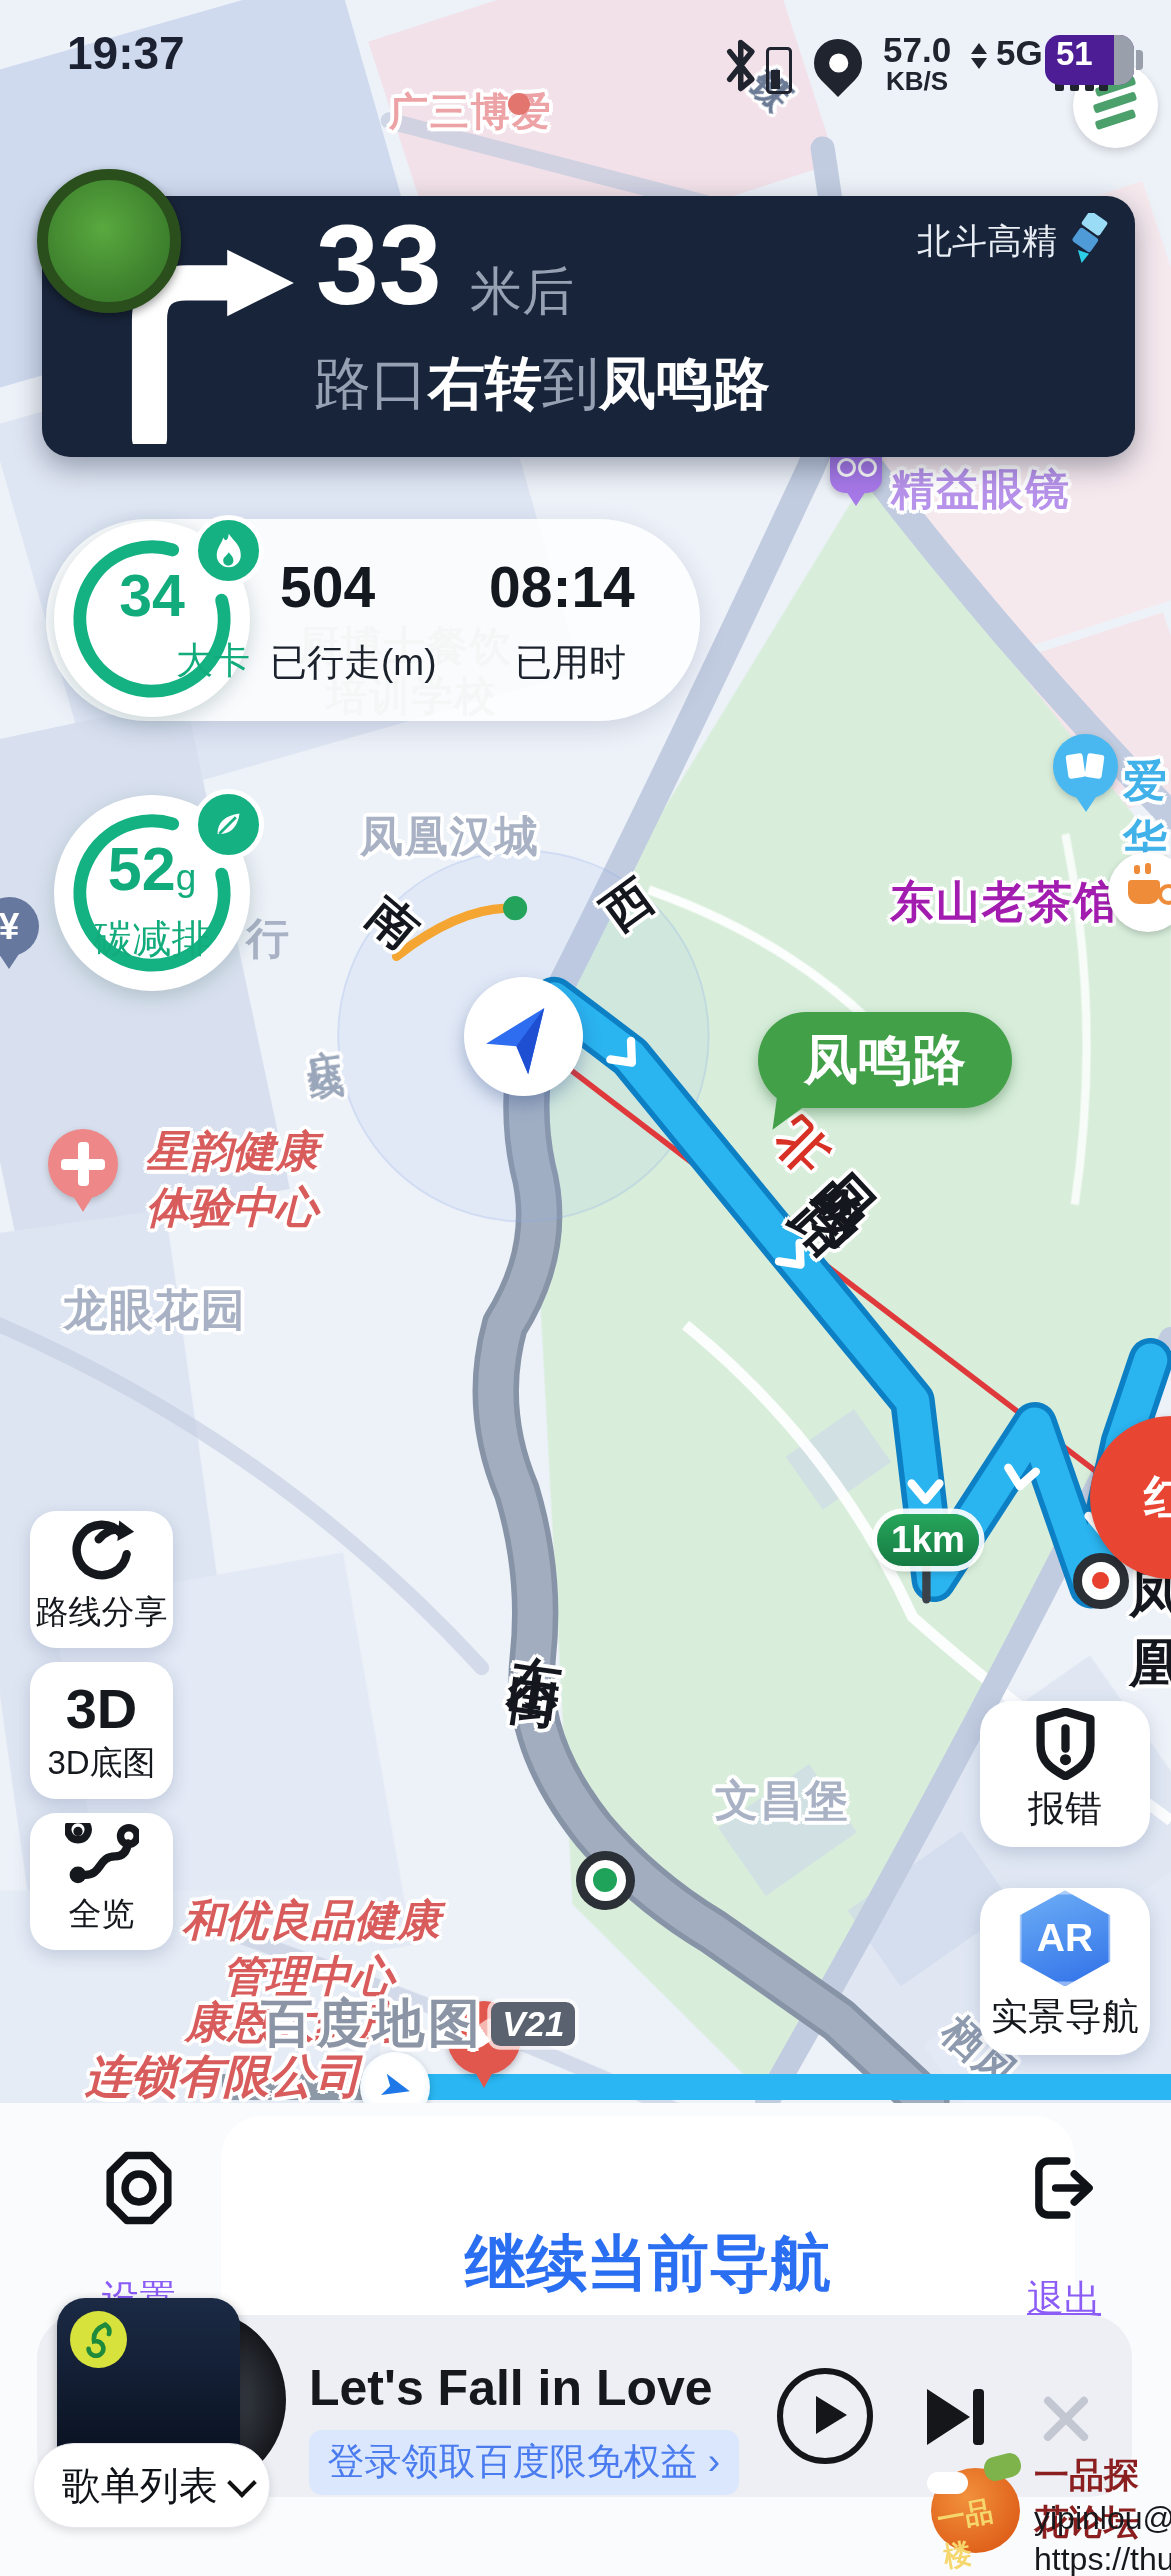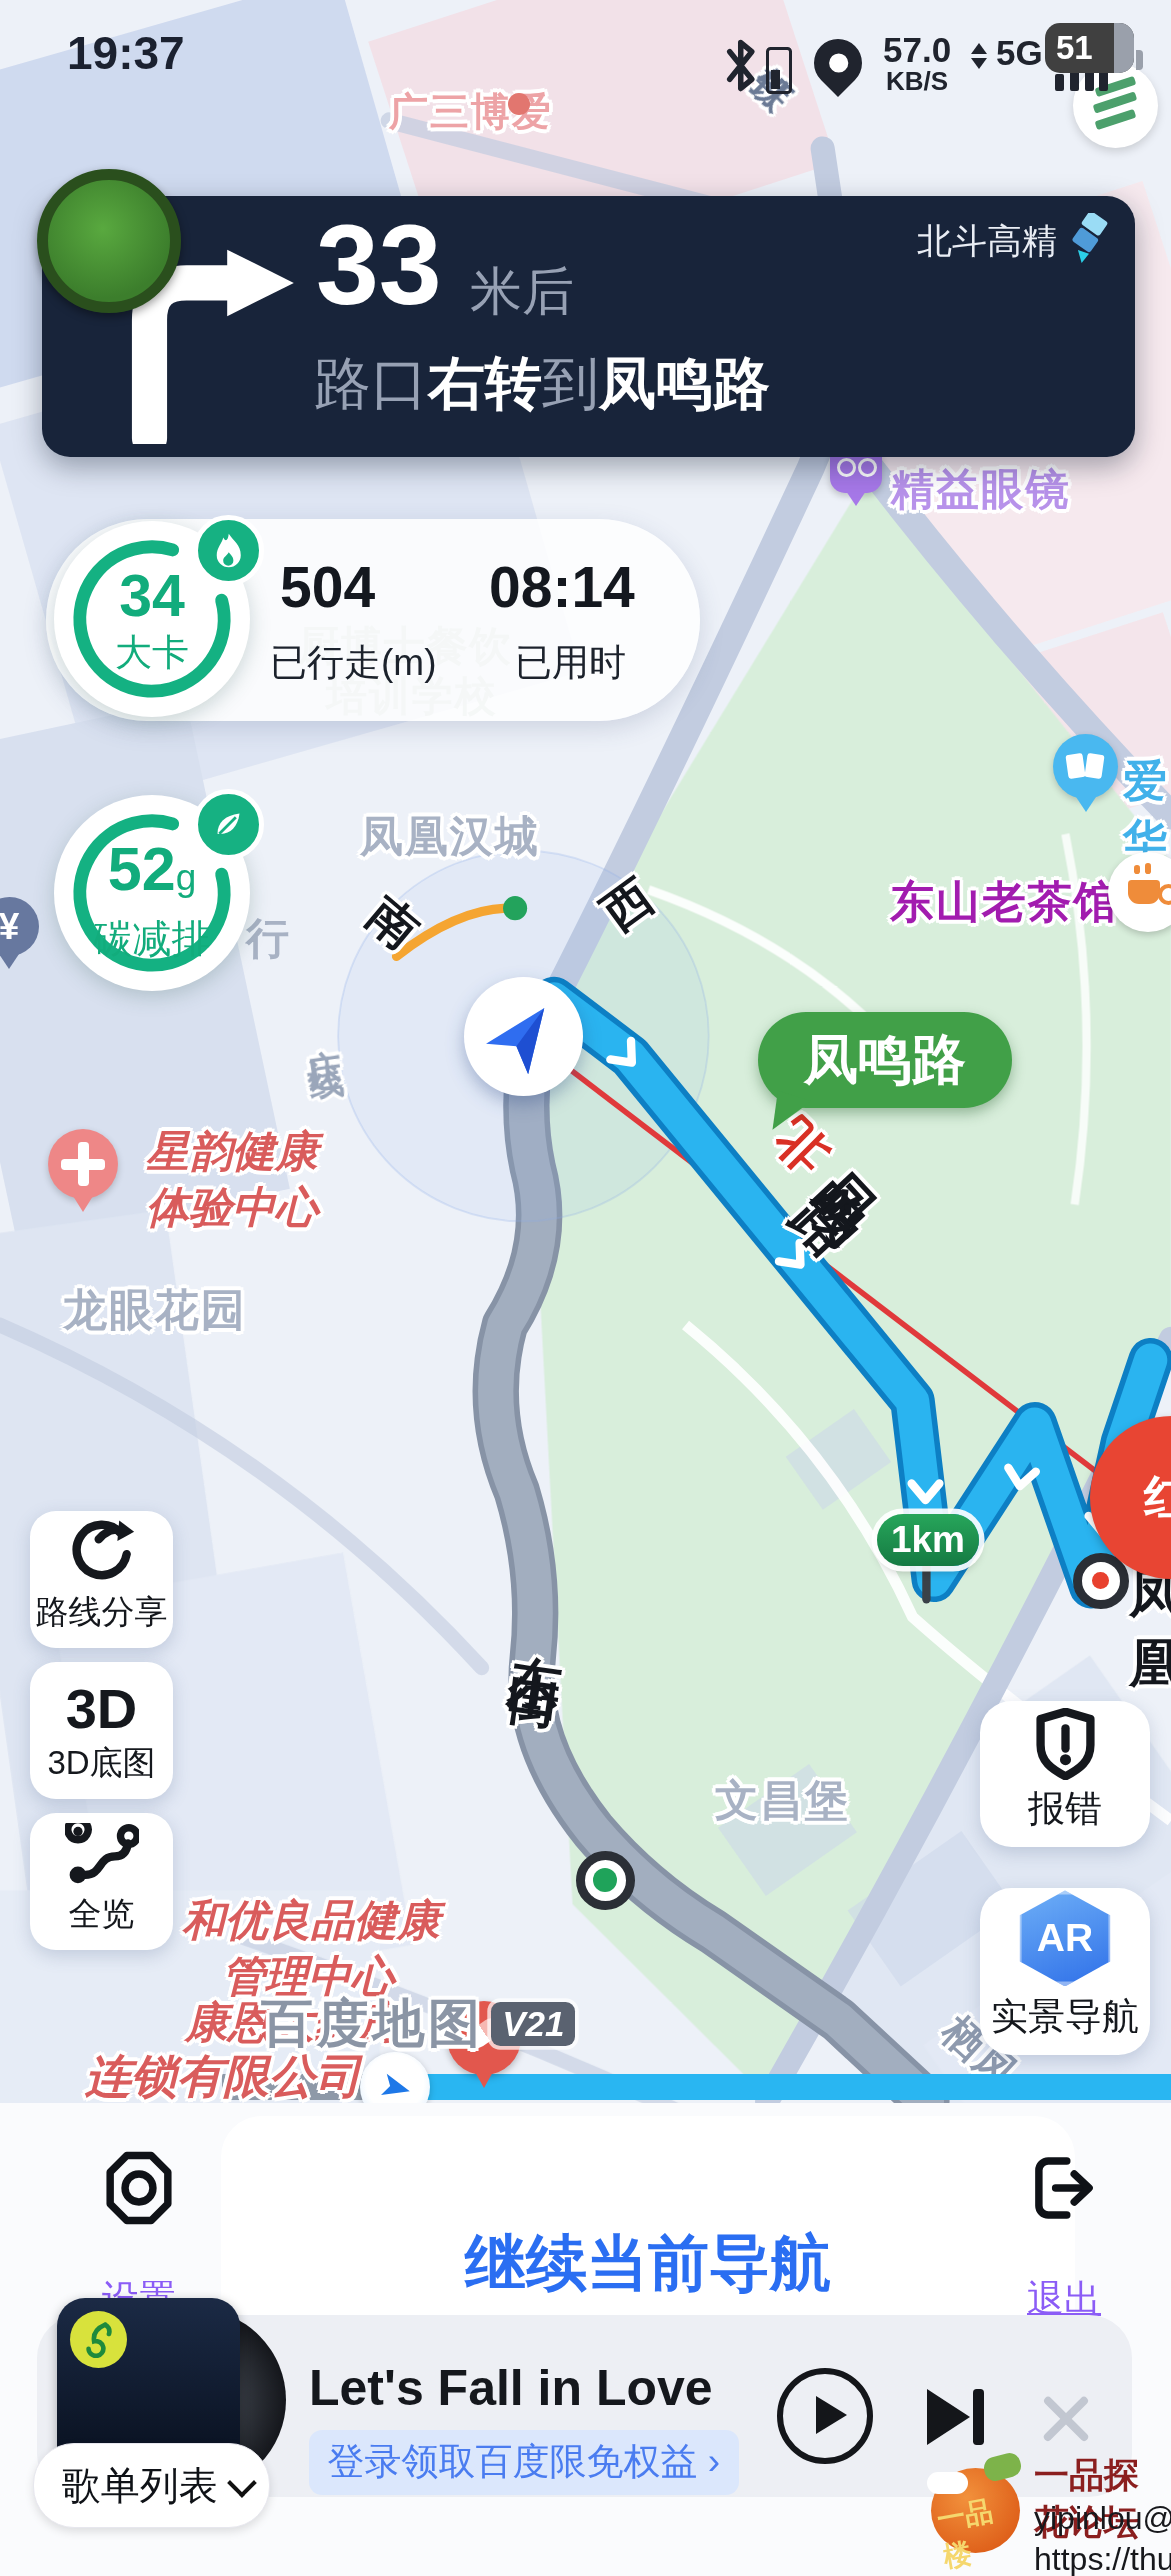"51" div.abs { align-items: center -> none; background: #404040 -> #4c1d95; top: 23px -> 35px }
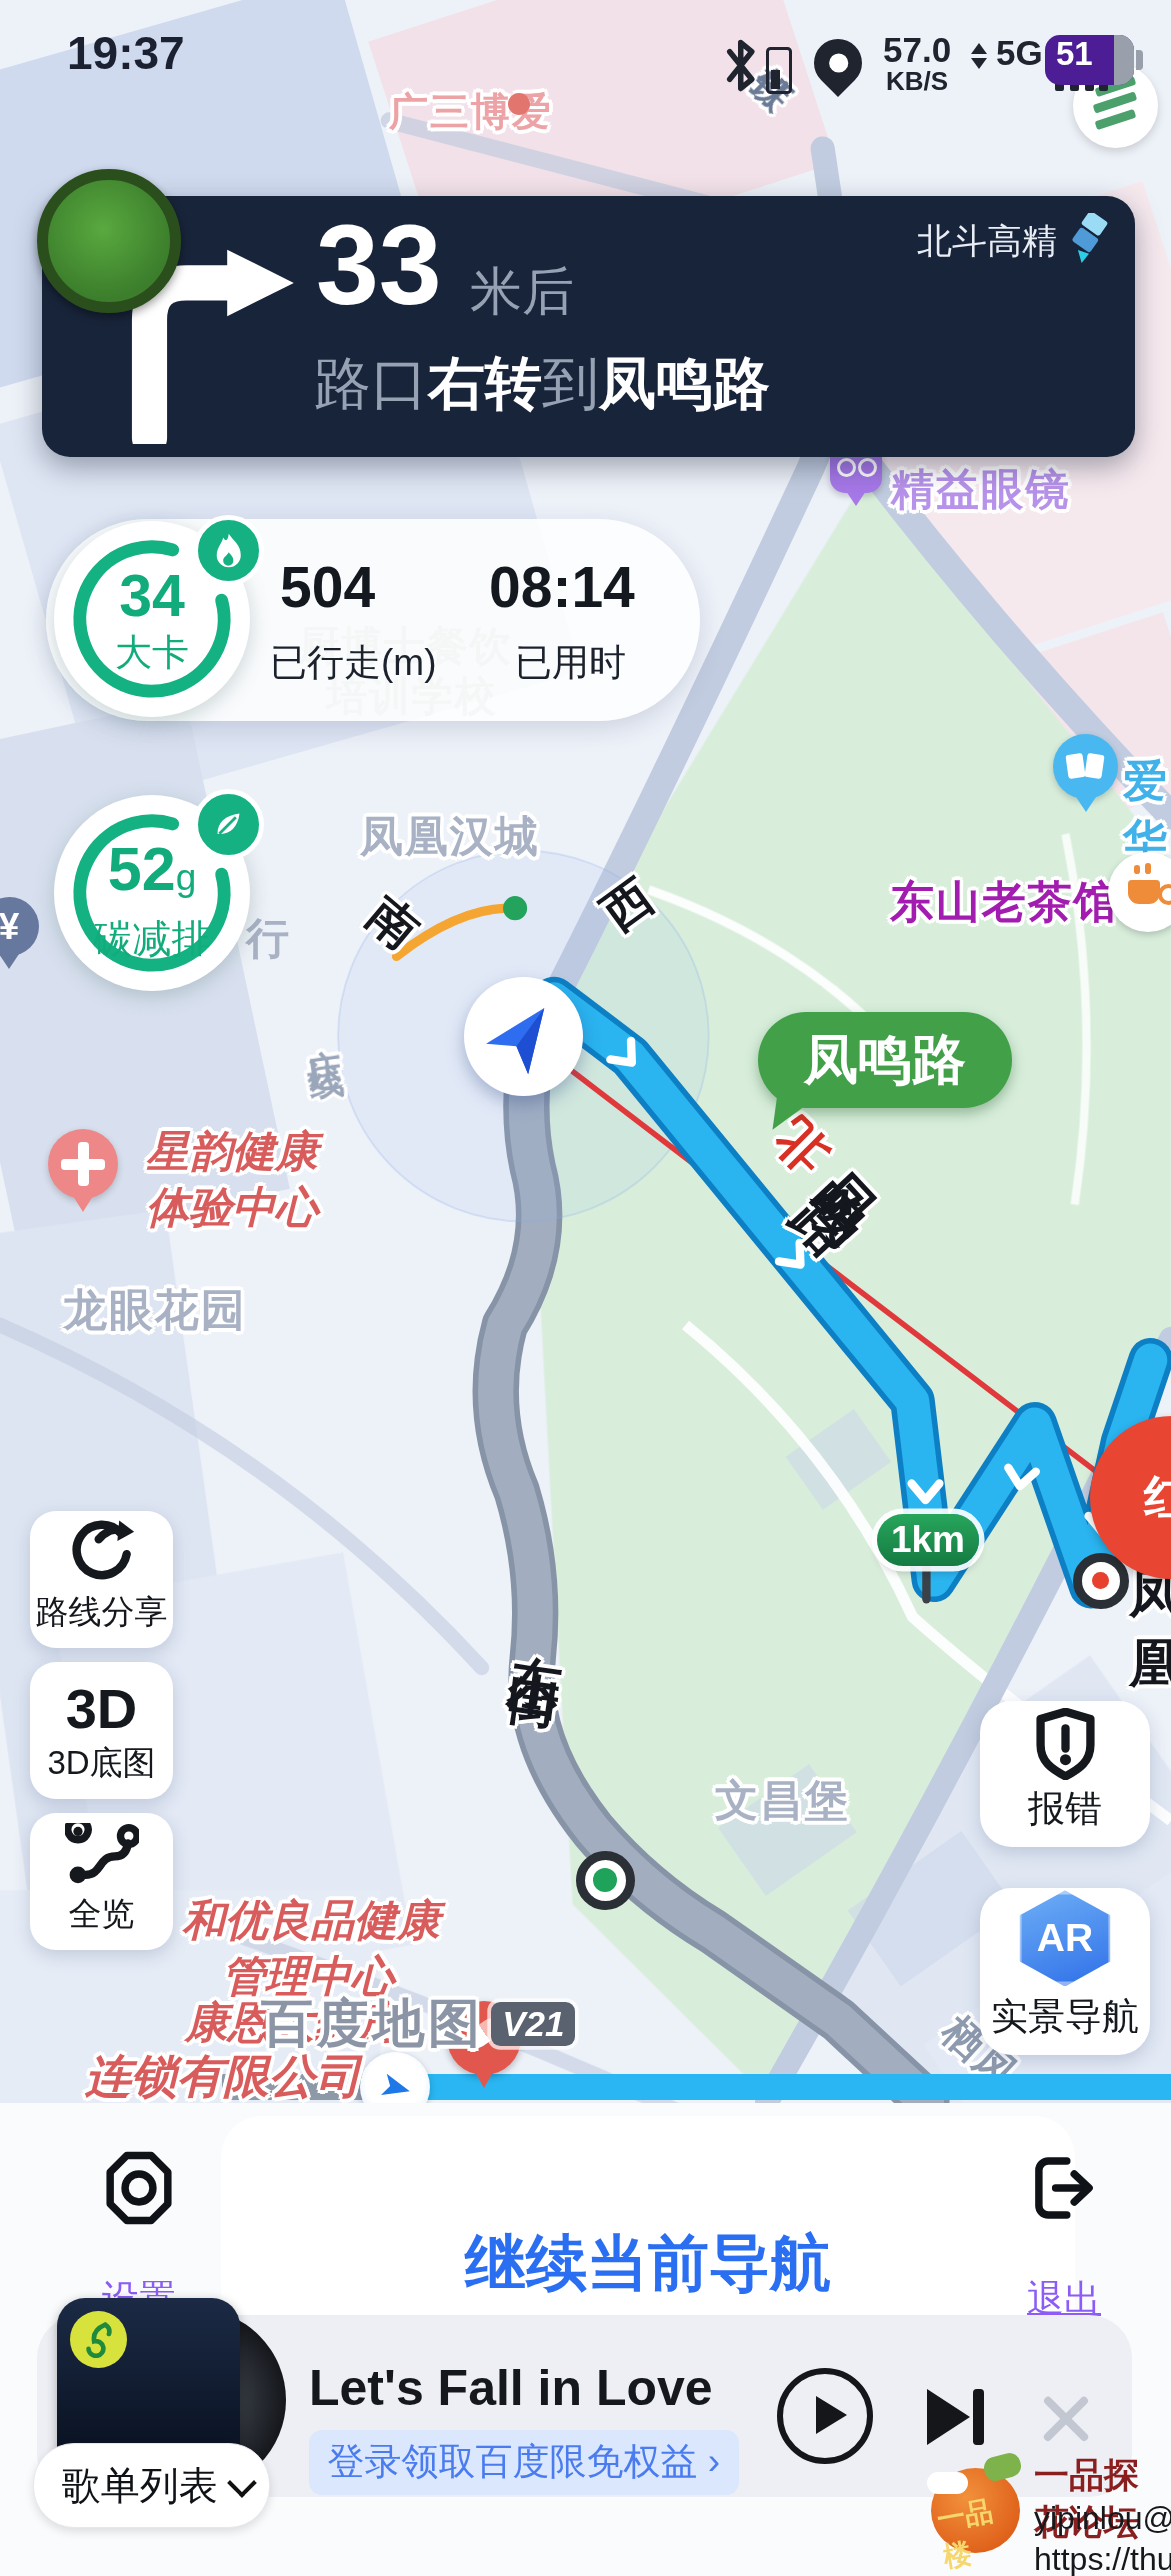"大卡" div.abs { text-align: center -> right; top: 107px -> 115px }
